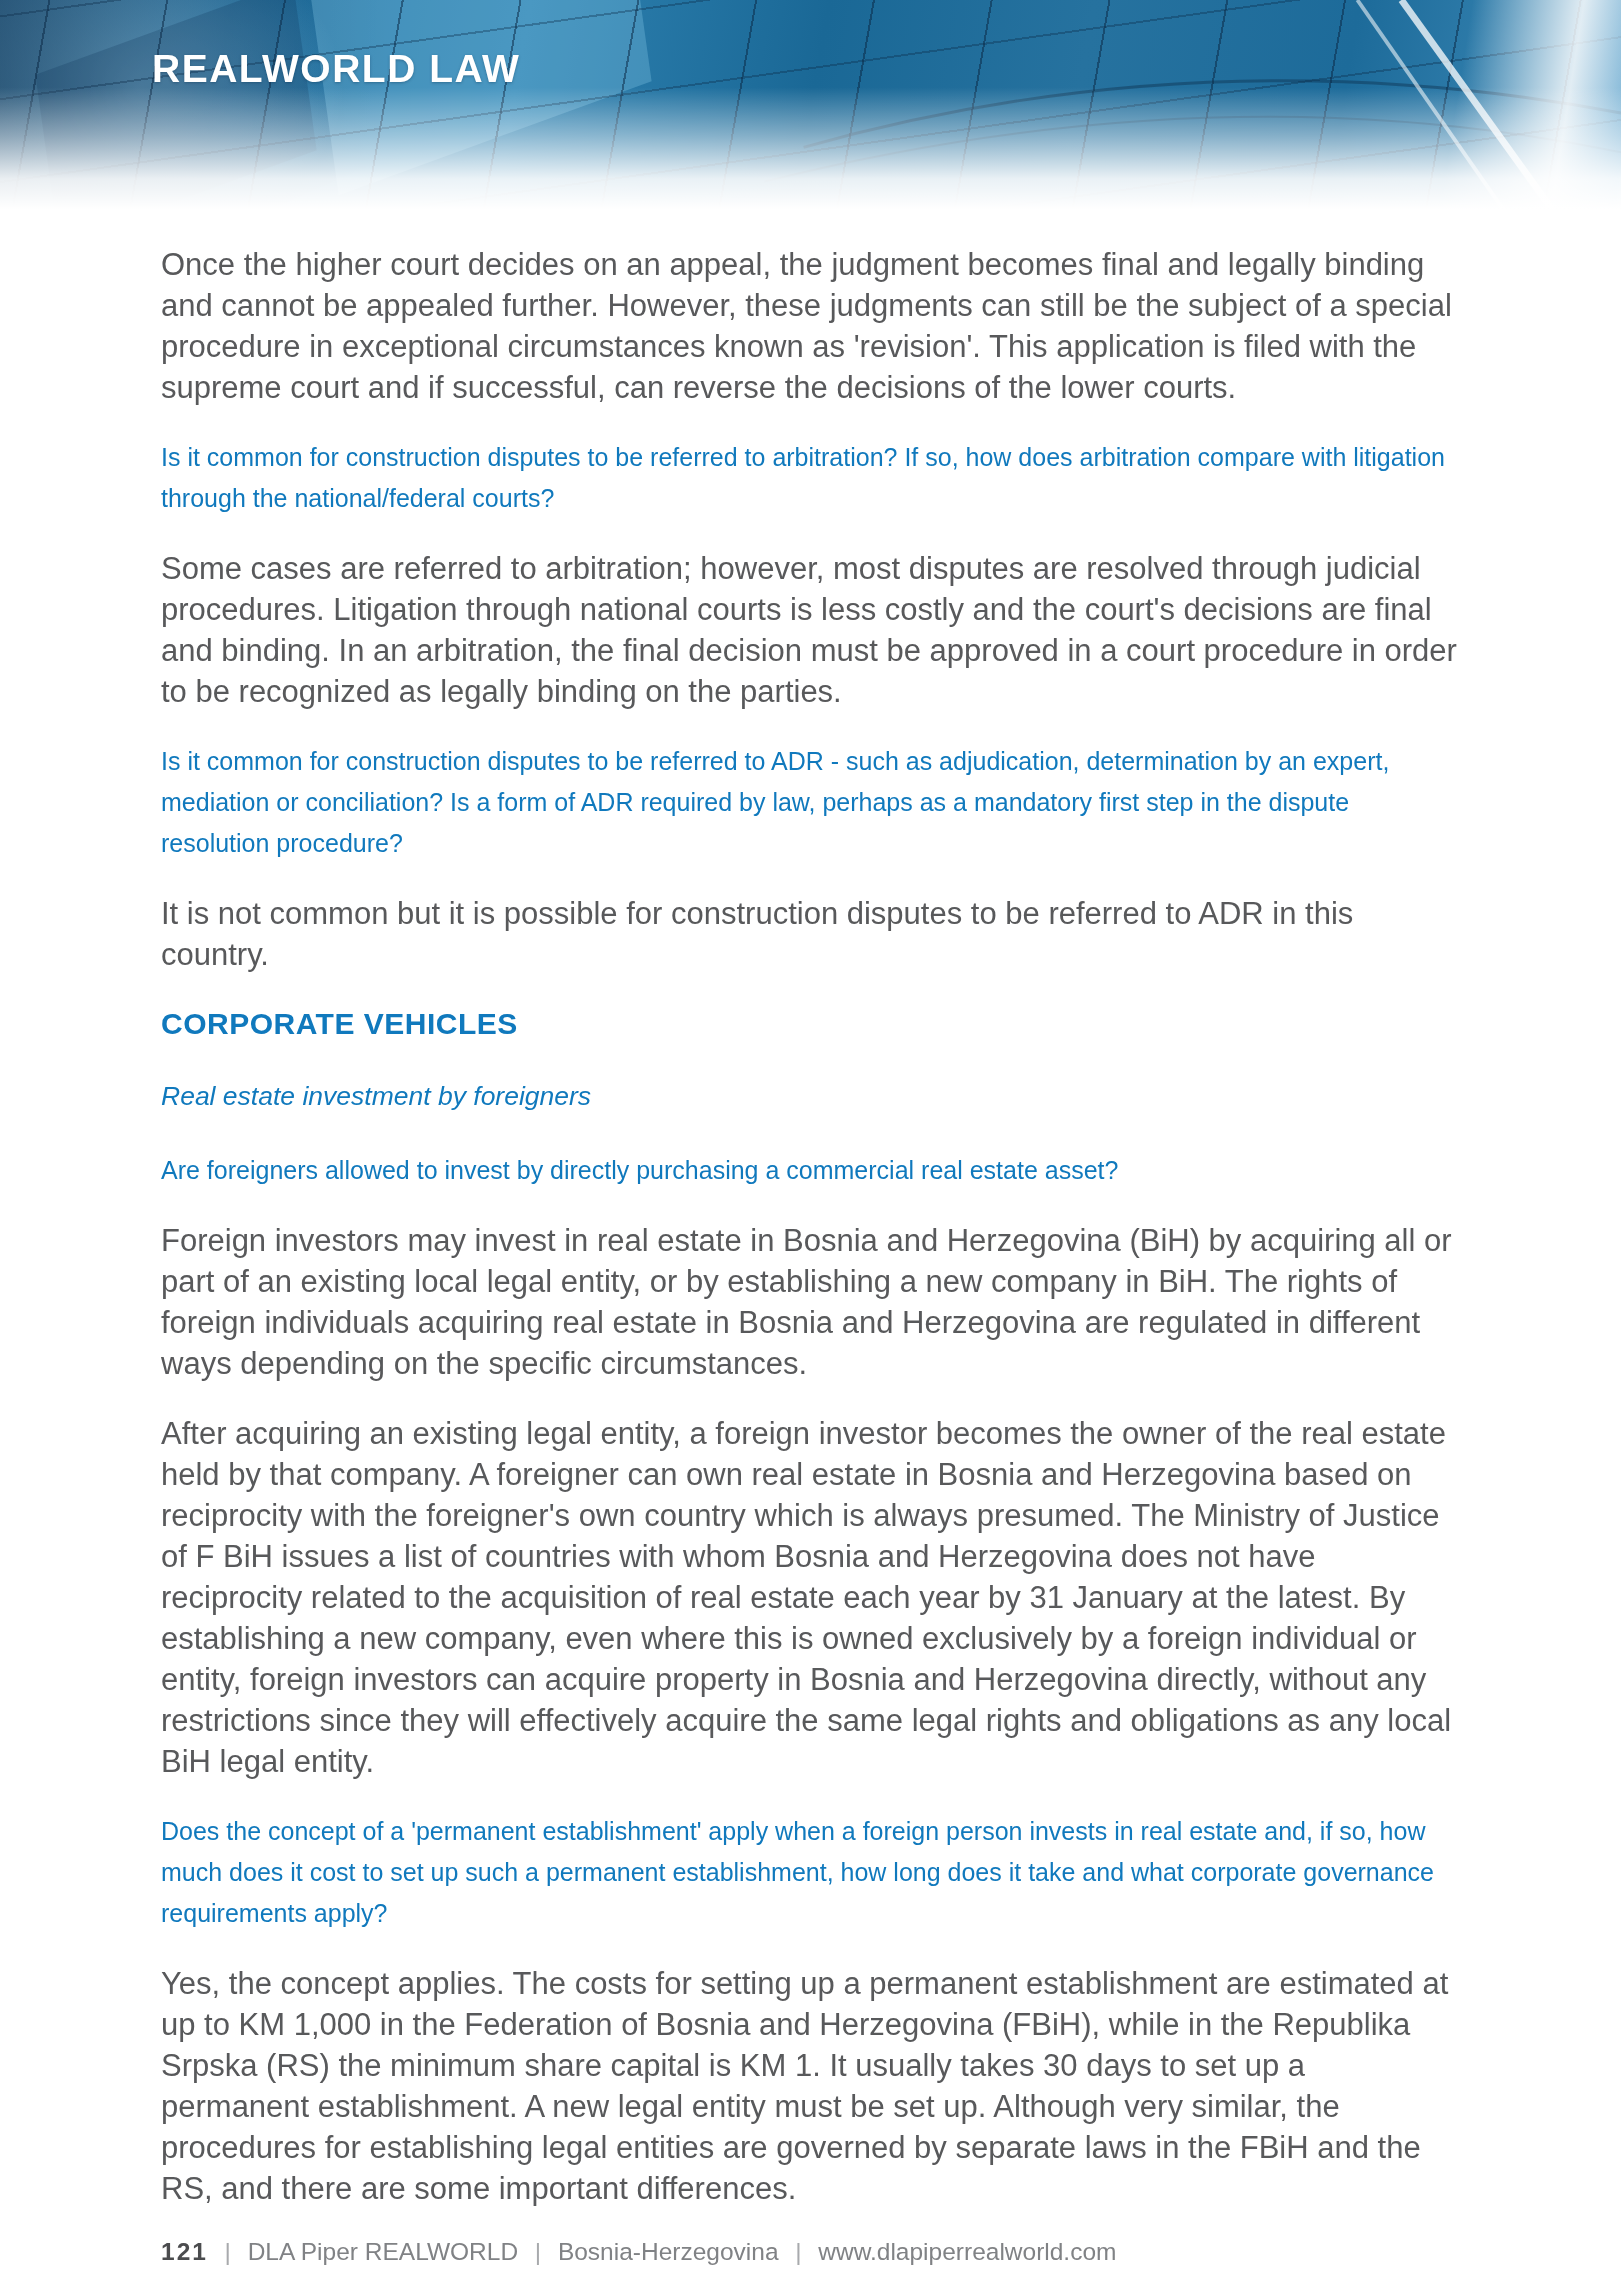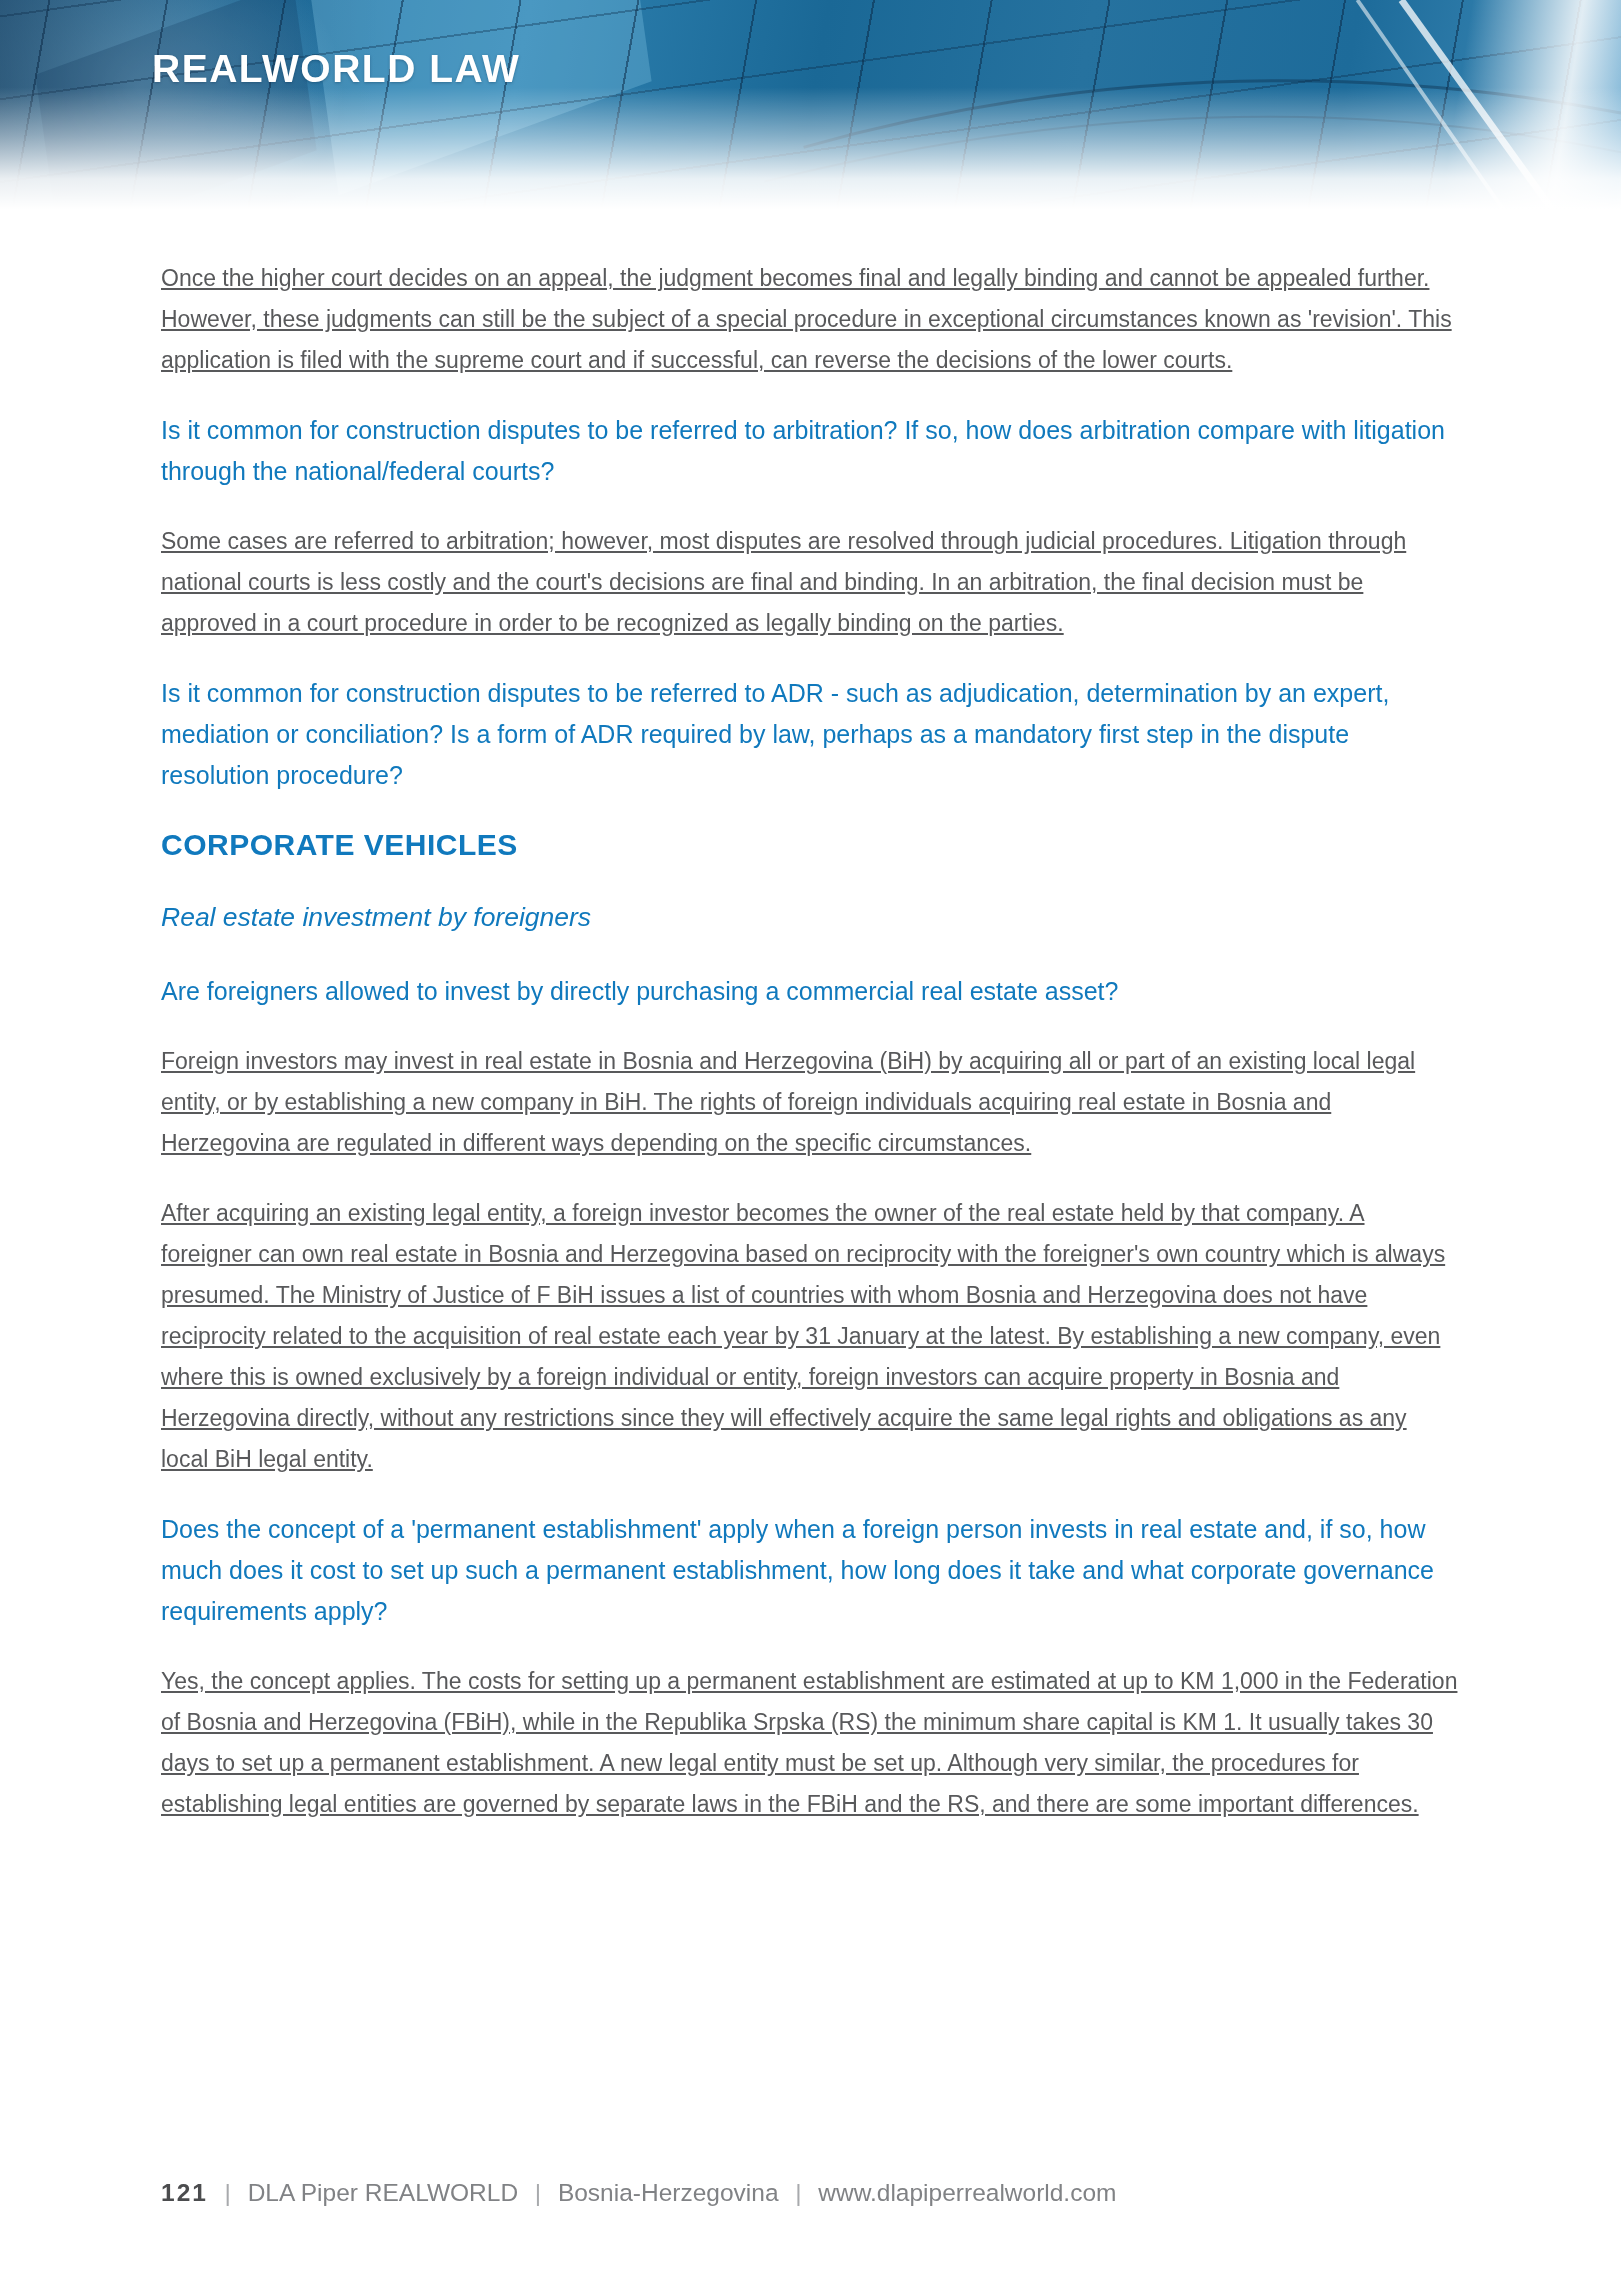"Once the higher court decides" .para { font-size: 23px -> 31px; margin: 18px 0 29px 0 -> 4px 0 29px 0; text-decoration: underline -> none }
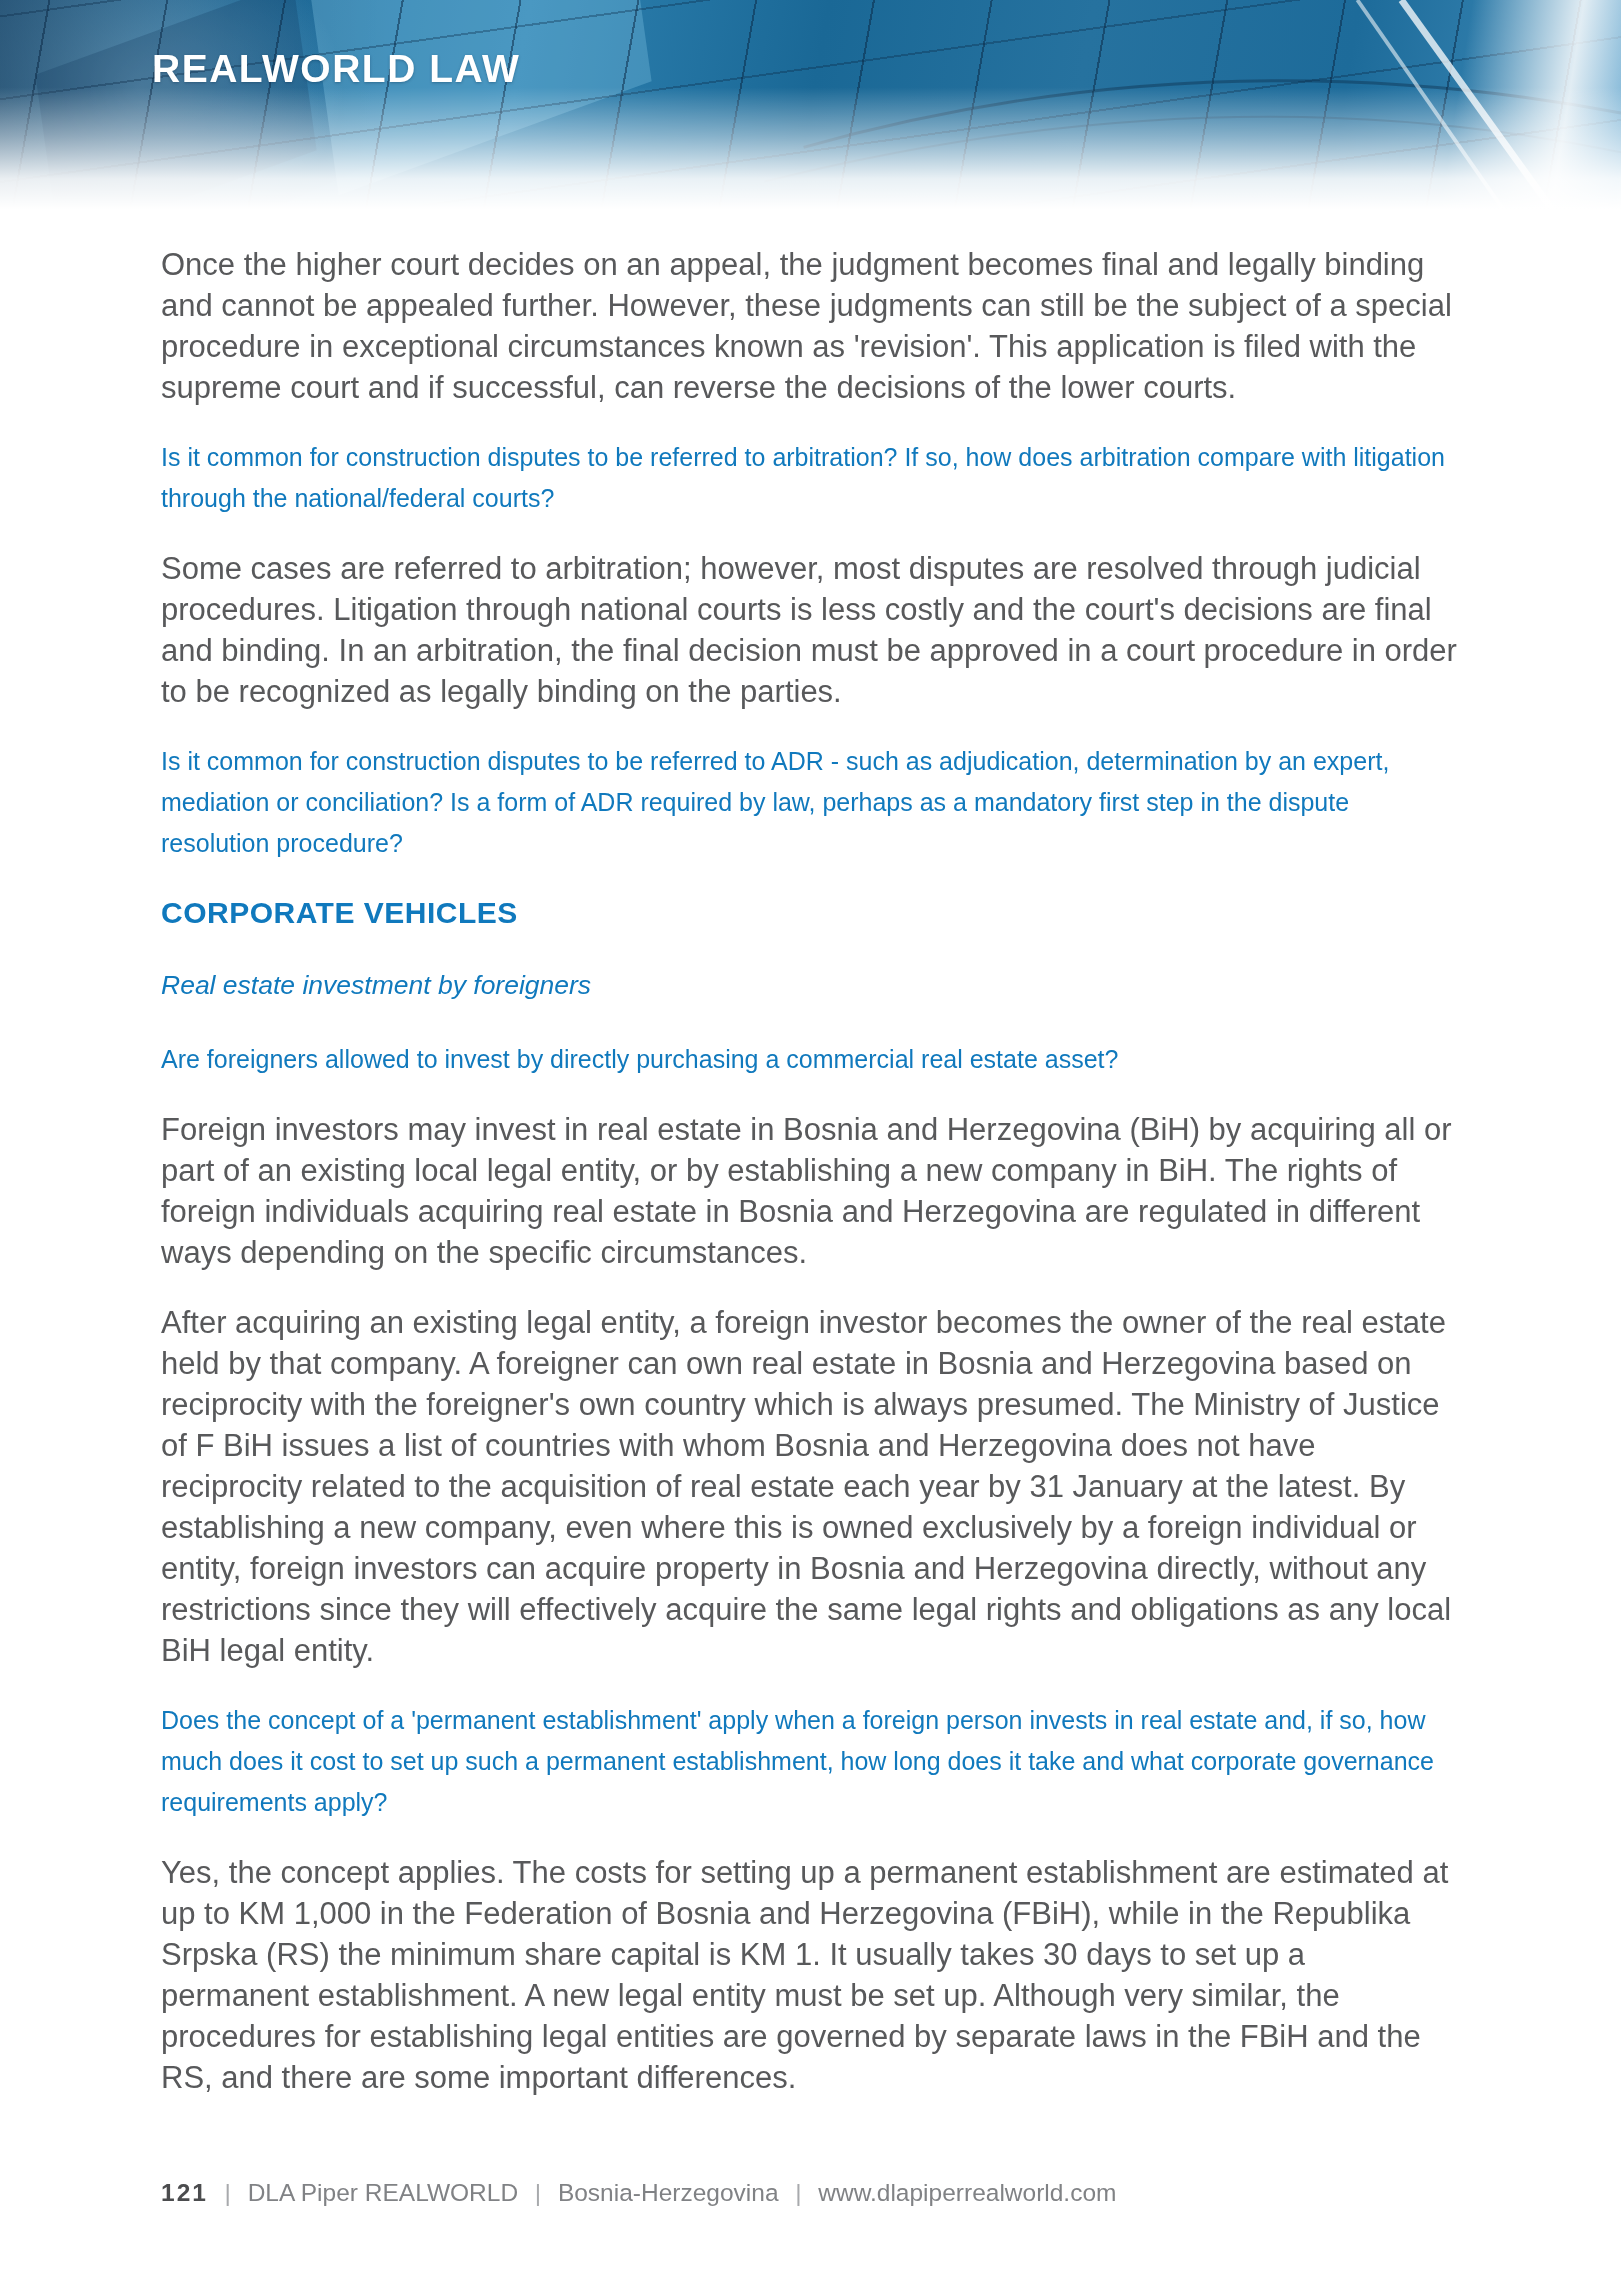"It is not common but" p.para { html: none -> <p>It is not common but it is possible for construction disputes to be referred to ADR in this country.</p> }
